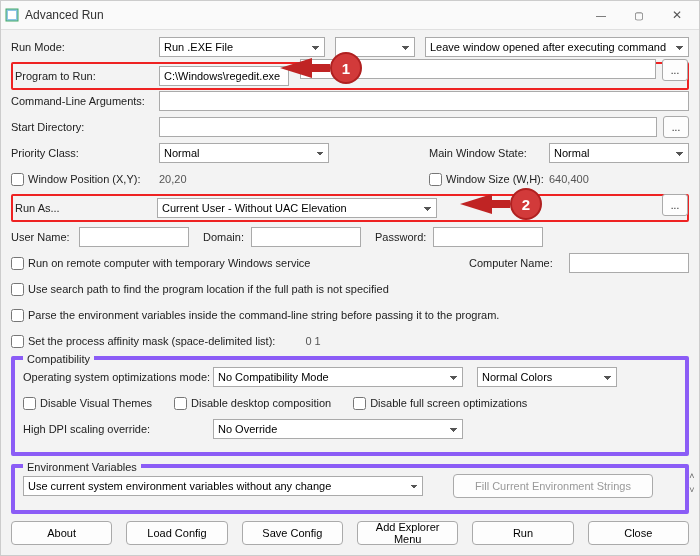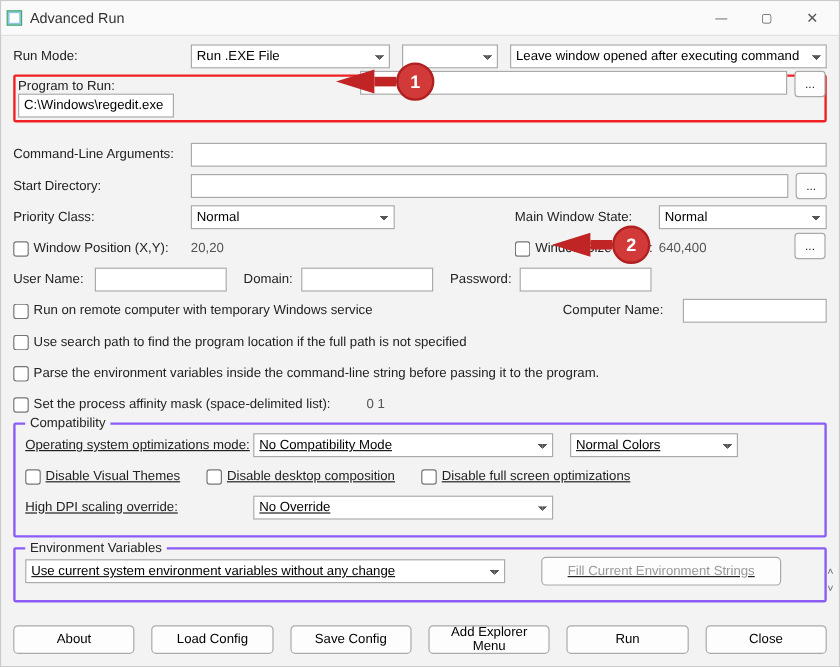"Program to Run:" div.hl-red { align-items: none -> center; flex-direction: column -> none; margin-bottom: 16px -> 0 }
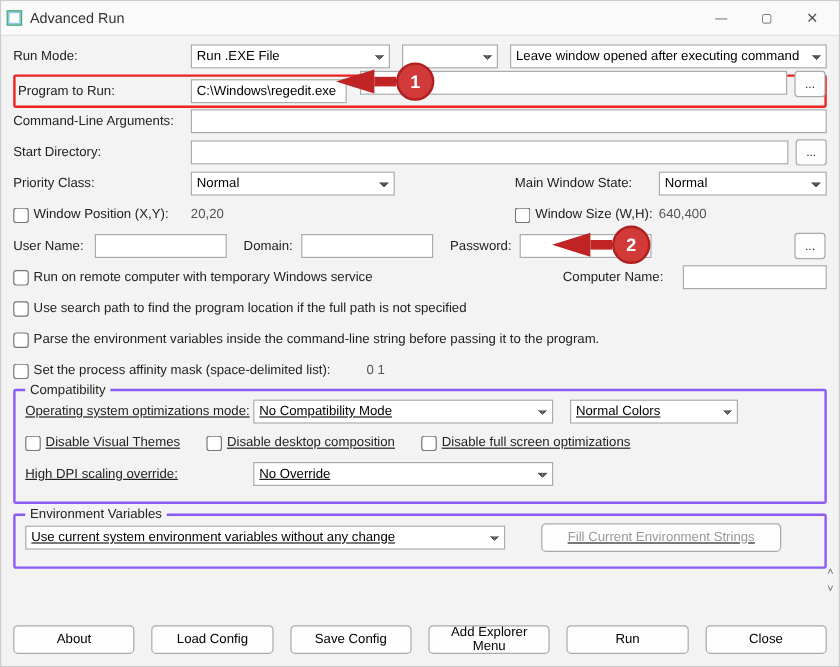"Run As..." div.row { html: none -> <div> <span>Run As...</span> <select><option>Current User - Without UAC Elevation</option></select> </div> }
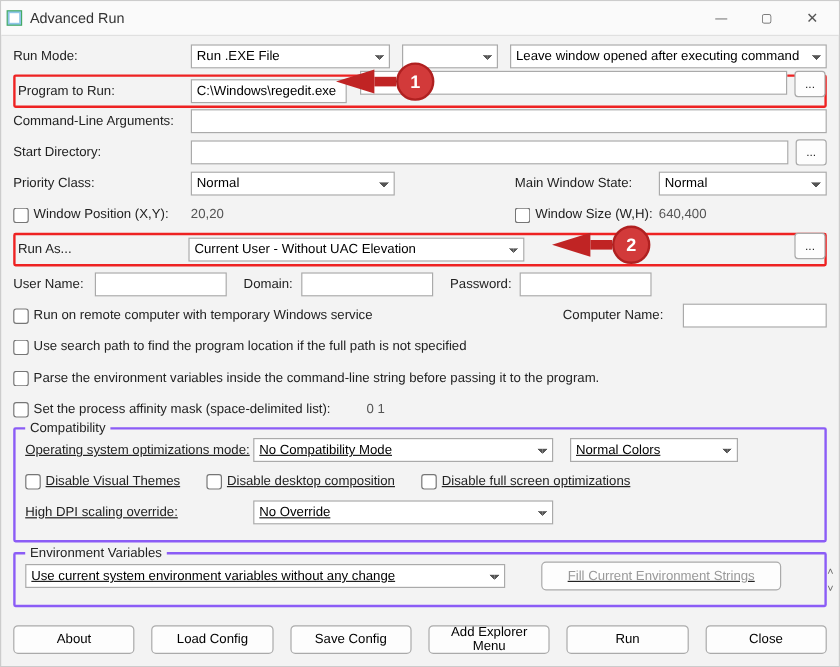"Compatibility" .grp { border: 2px solid #8b5cf6 -> 4px solid #8b5cf6; text-decoration: underline -> none }
